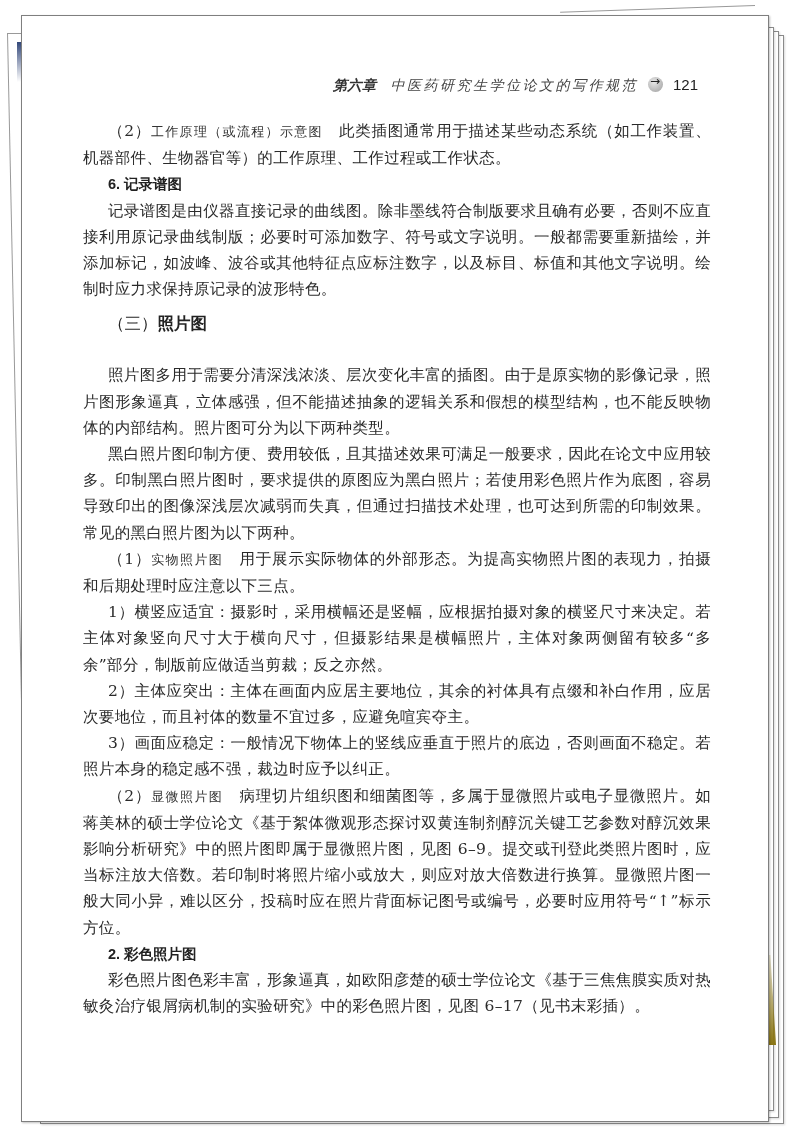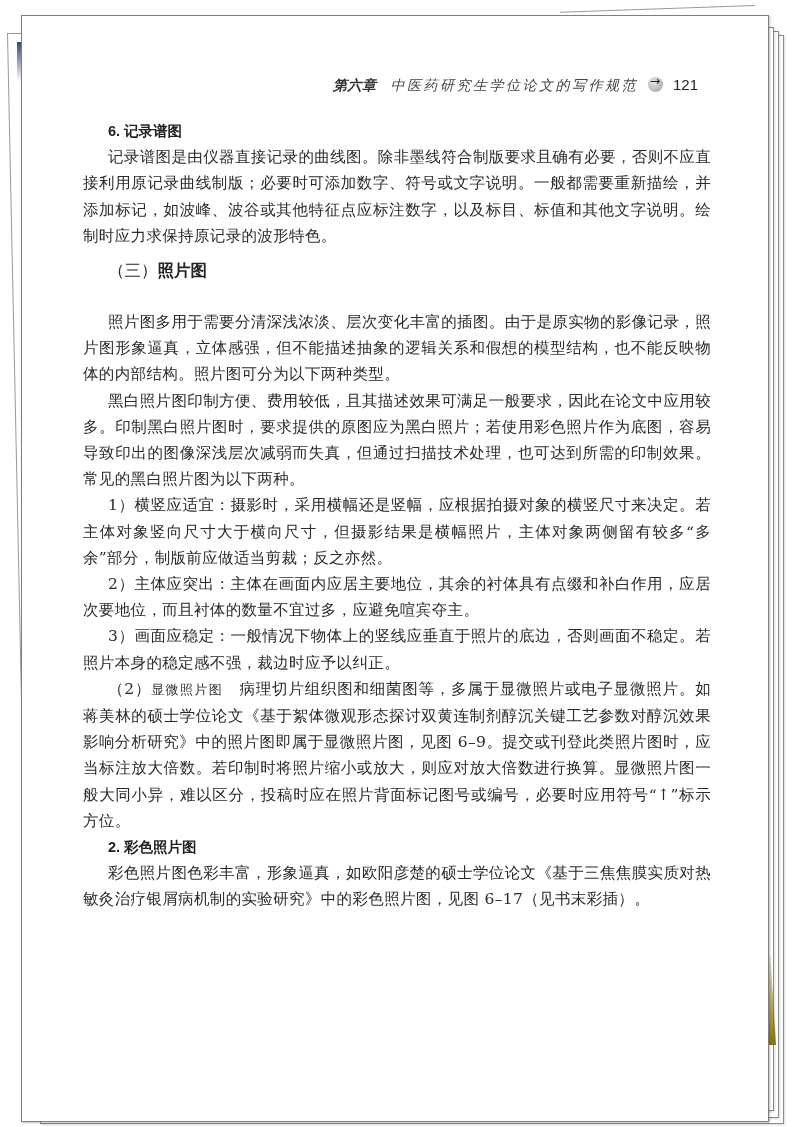"（2）工作原理（或流程）示意图" p.indent { html: none -> <p><span>（2）</span><span>工作原理（或流程）示意图</span> <span>此类插图通常用于描述某些动态系统（如工作装置、机器部件、生物器官等）的工作原理、工作过程或工作状态。</span></p> }
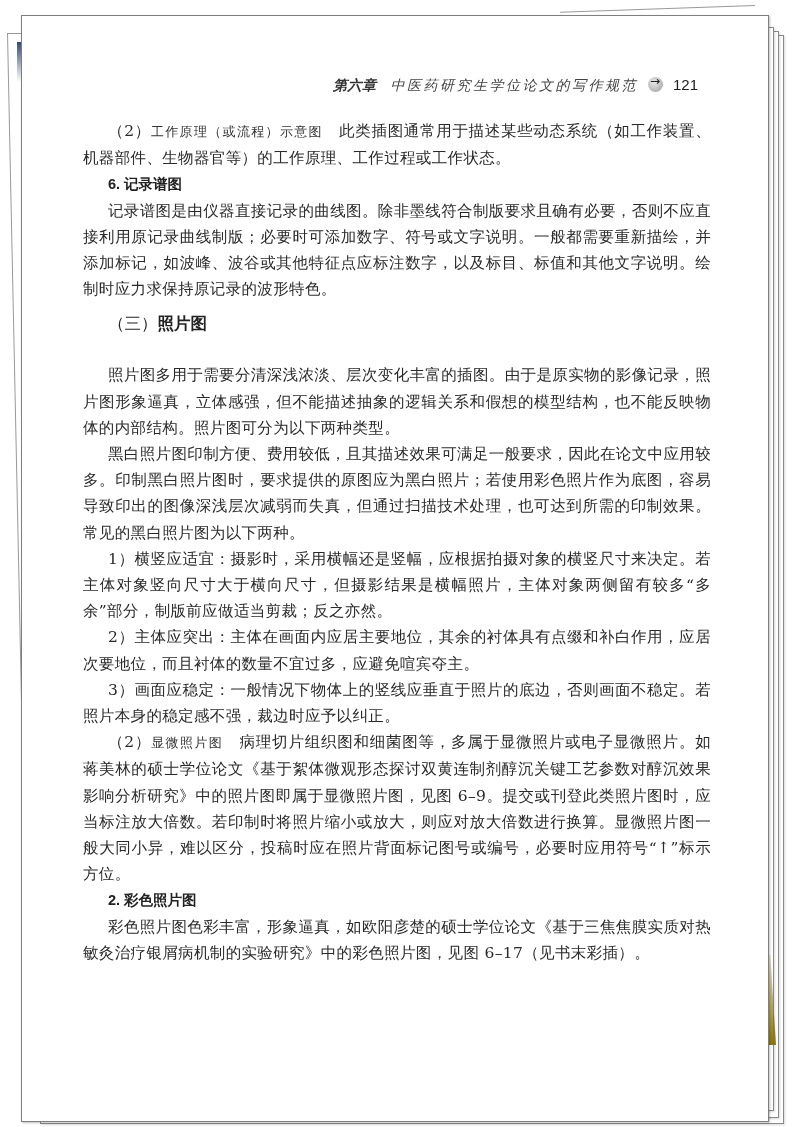"（1）实物照片图" p.indent { html: none -> <p><span>（1）</span><span>实物照片图</span> <span>用于展示实际物体的外部形态。为提高实物照片图的表现力，拍摄和后期处理时应注意以下三点。</span></p> }
